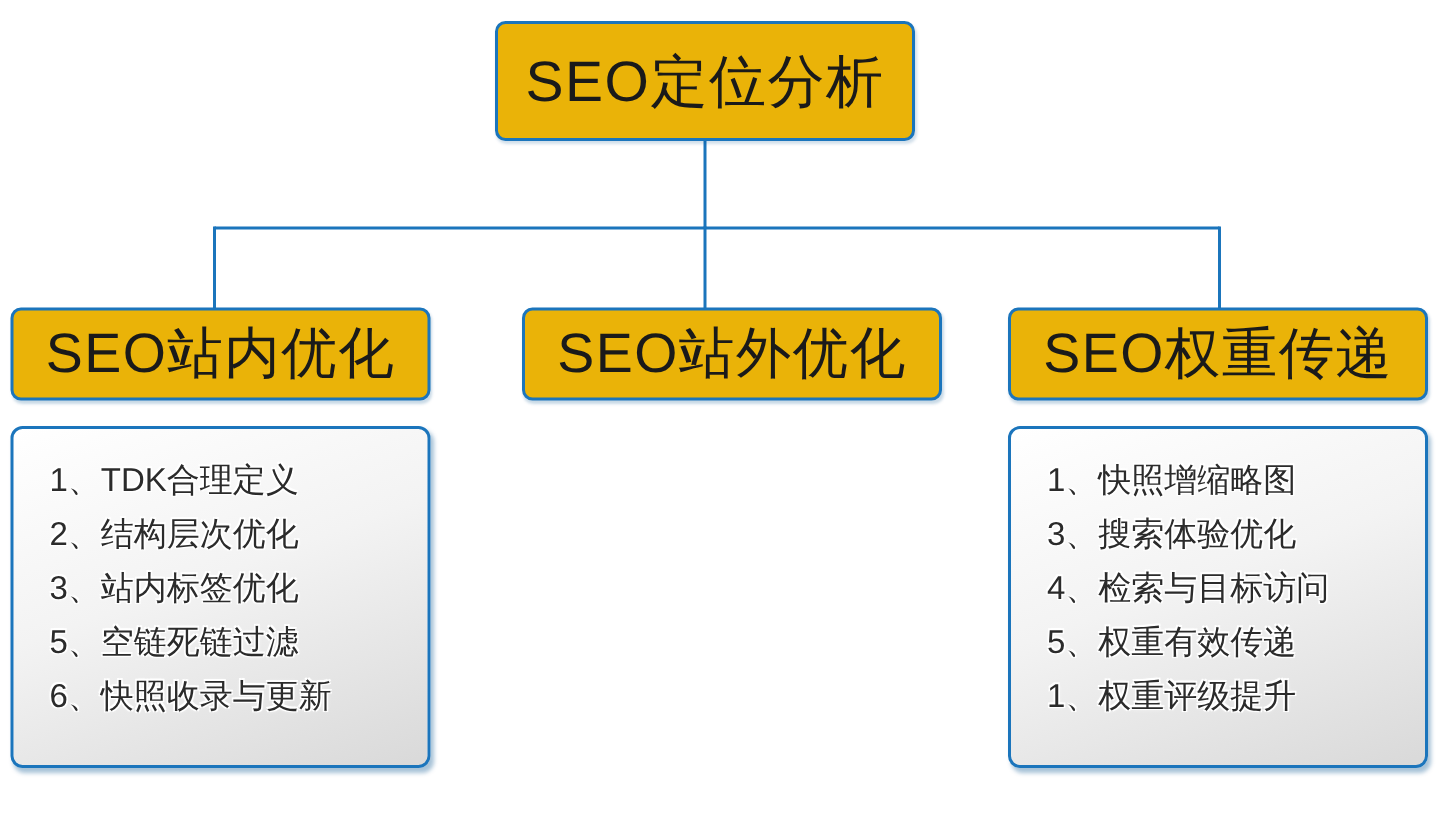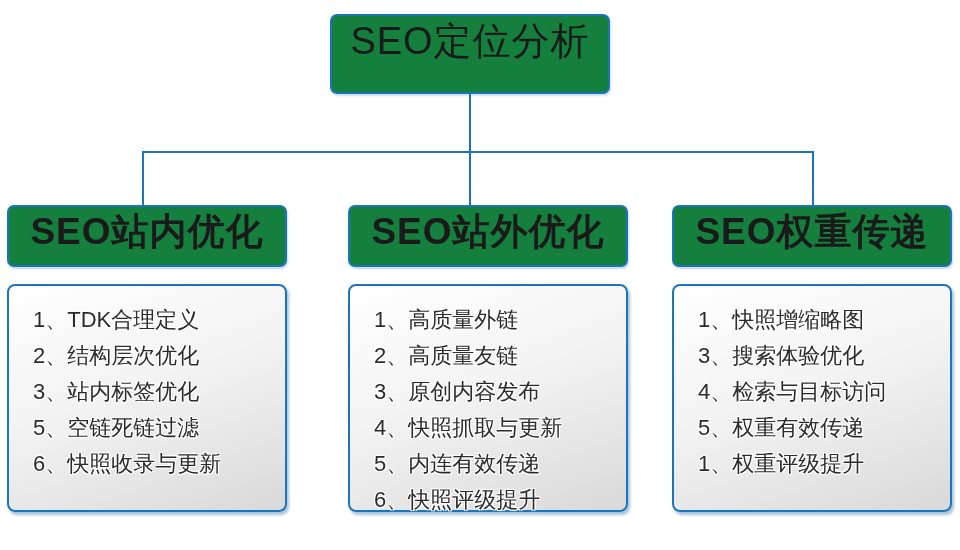"SEO定位分析" .node { align-items: none -> center; background: #15803d -> #eab308 }
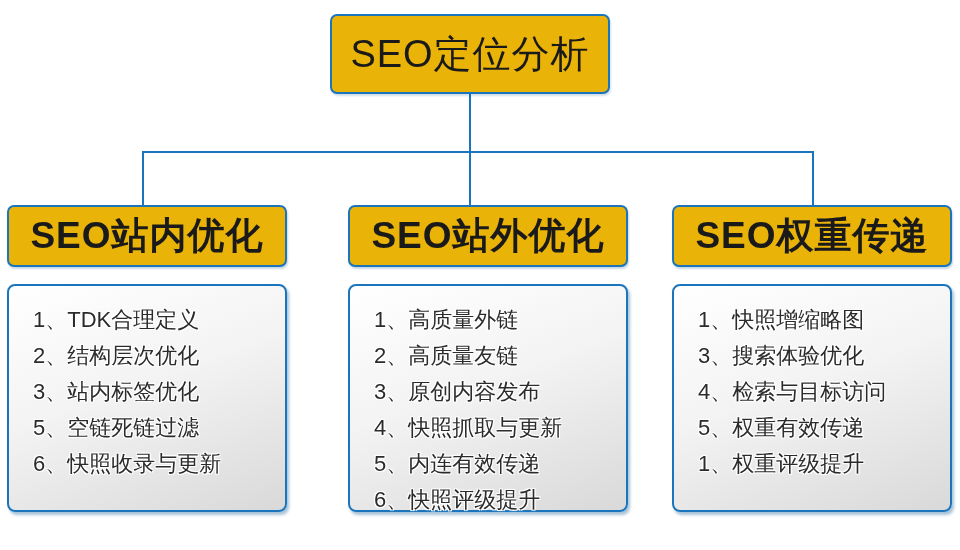"SEO站内优化" .branch-header { font-weight: bold -> none }
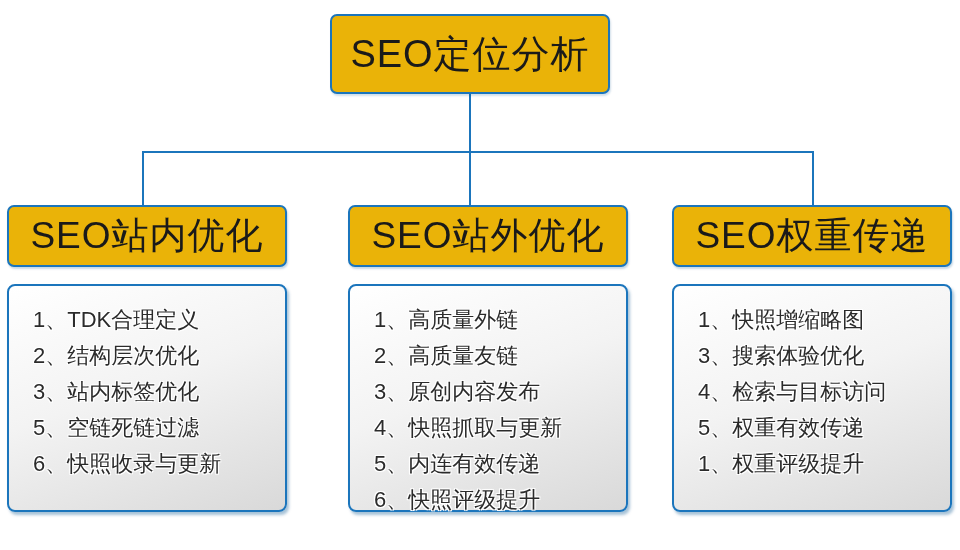"1、高质量外链" div.branch-list { html: <div> <div>1、高质量外链</div> <div>2、高质量友链</div> <div>3、原创内容发布</div> <div>4、快照抓取与更新</div> <div>5、内连有效传递</div> <div>6、快照评级提升</div> </div> -> none }
